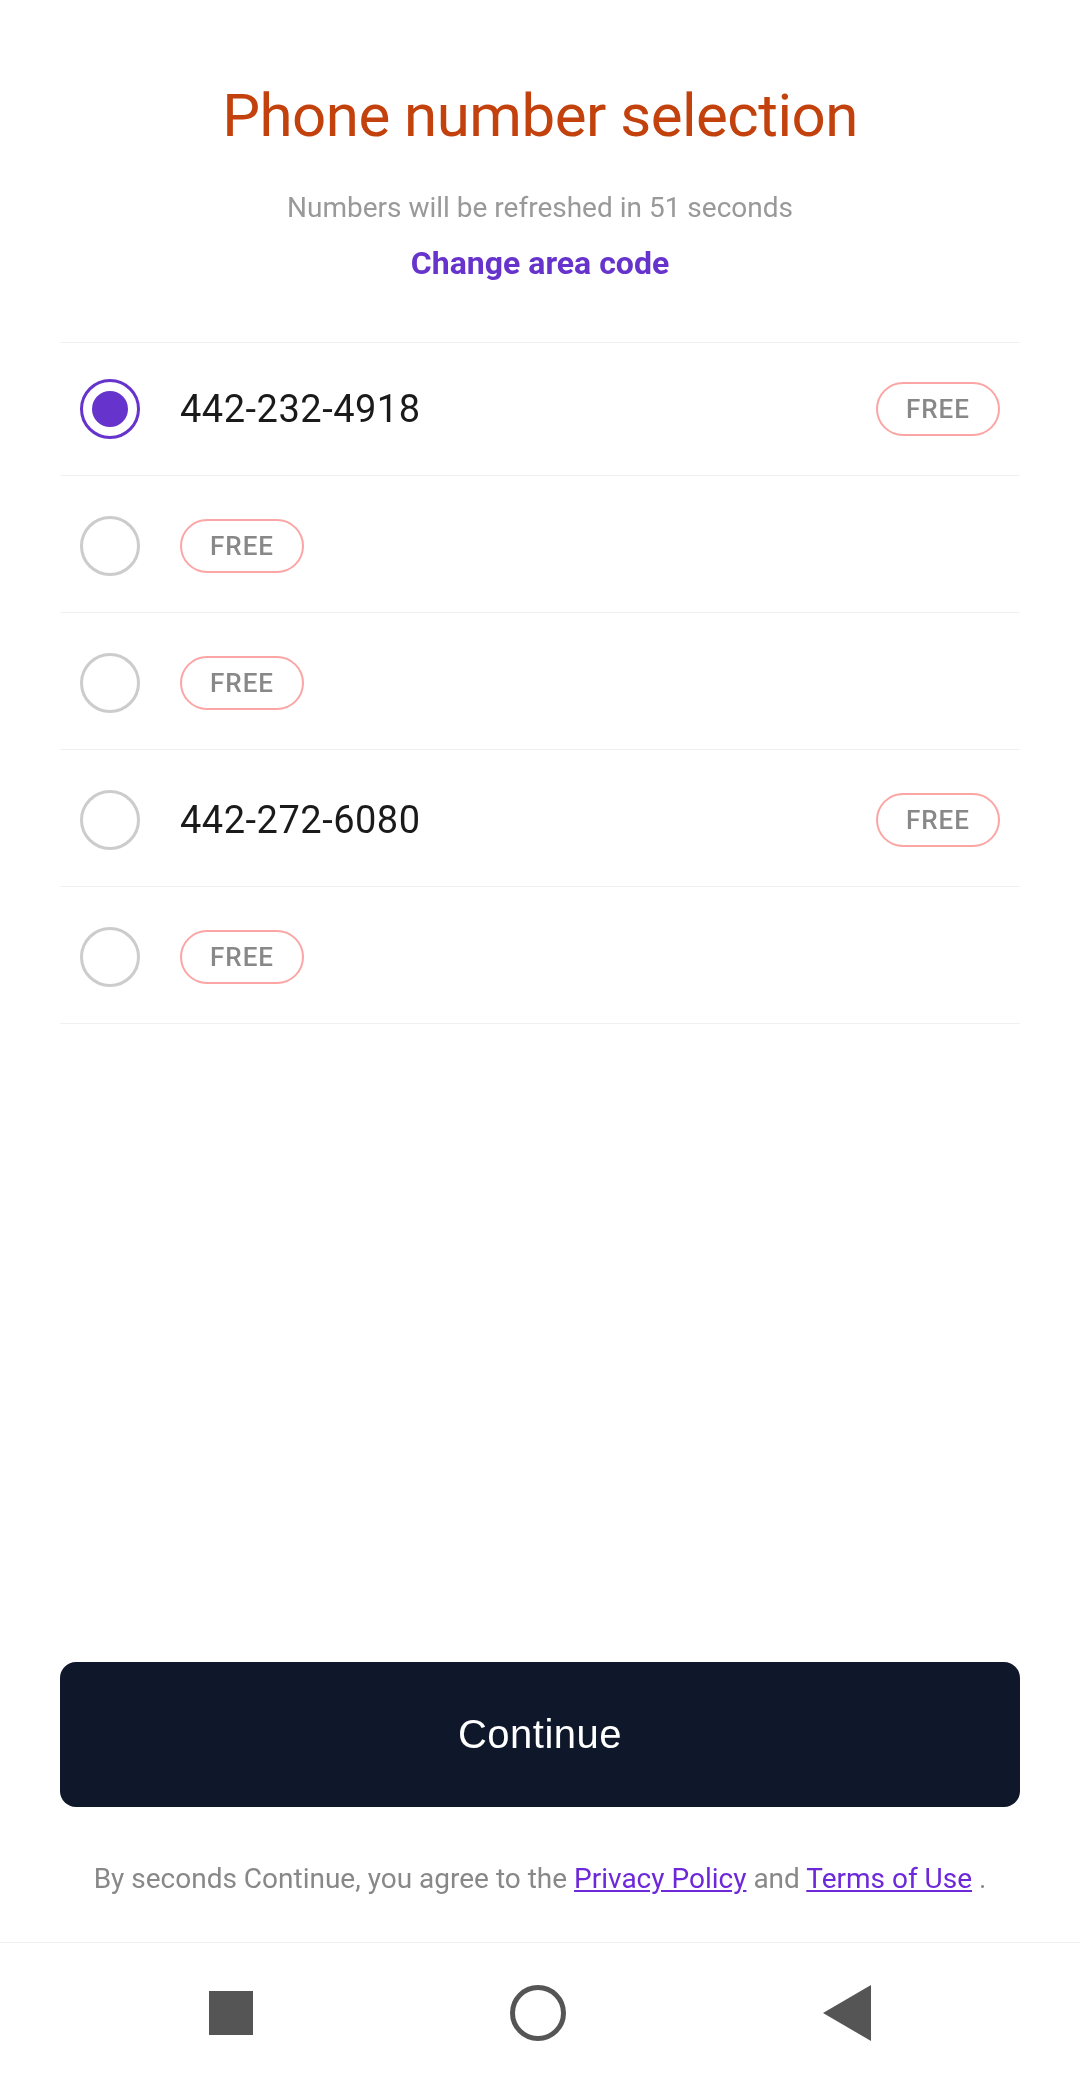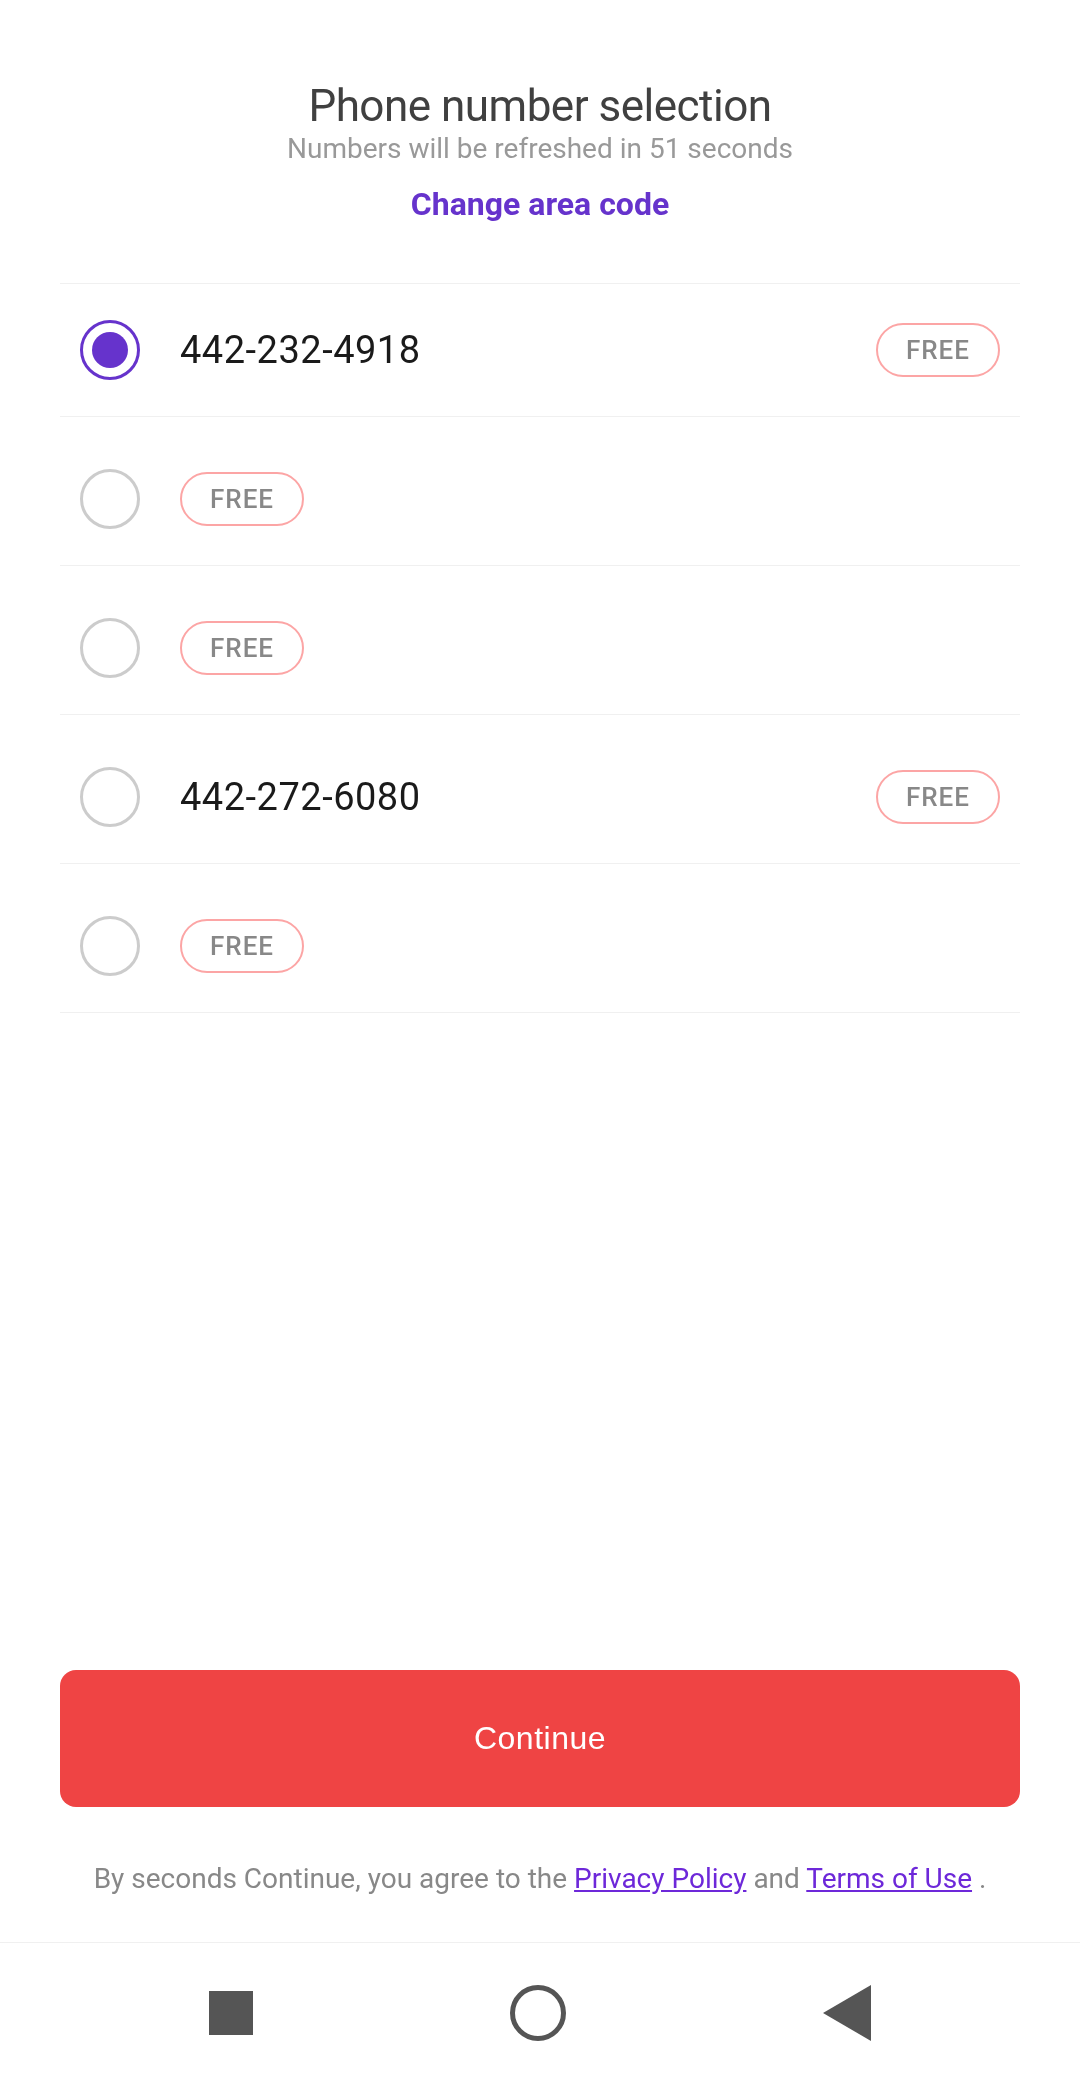"Phone number selection" .page-title { color: #404040 -> #c2410c; font-size: 44px -> 60px; margin-bottom: none -> 40px }
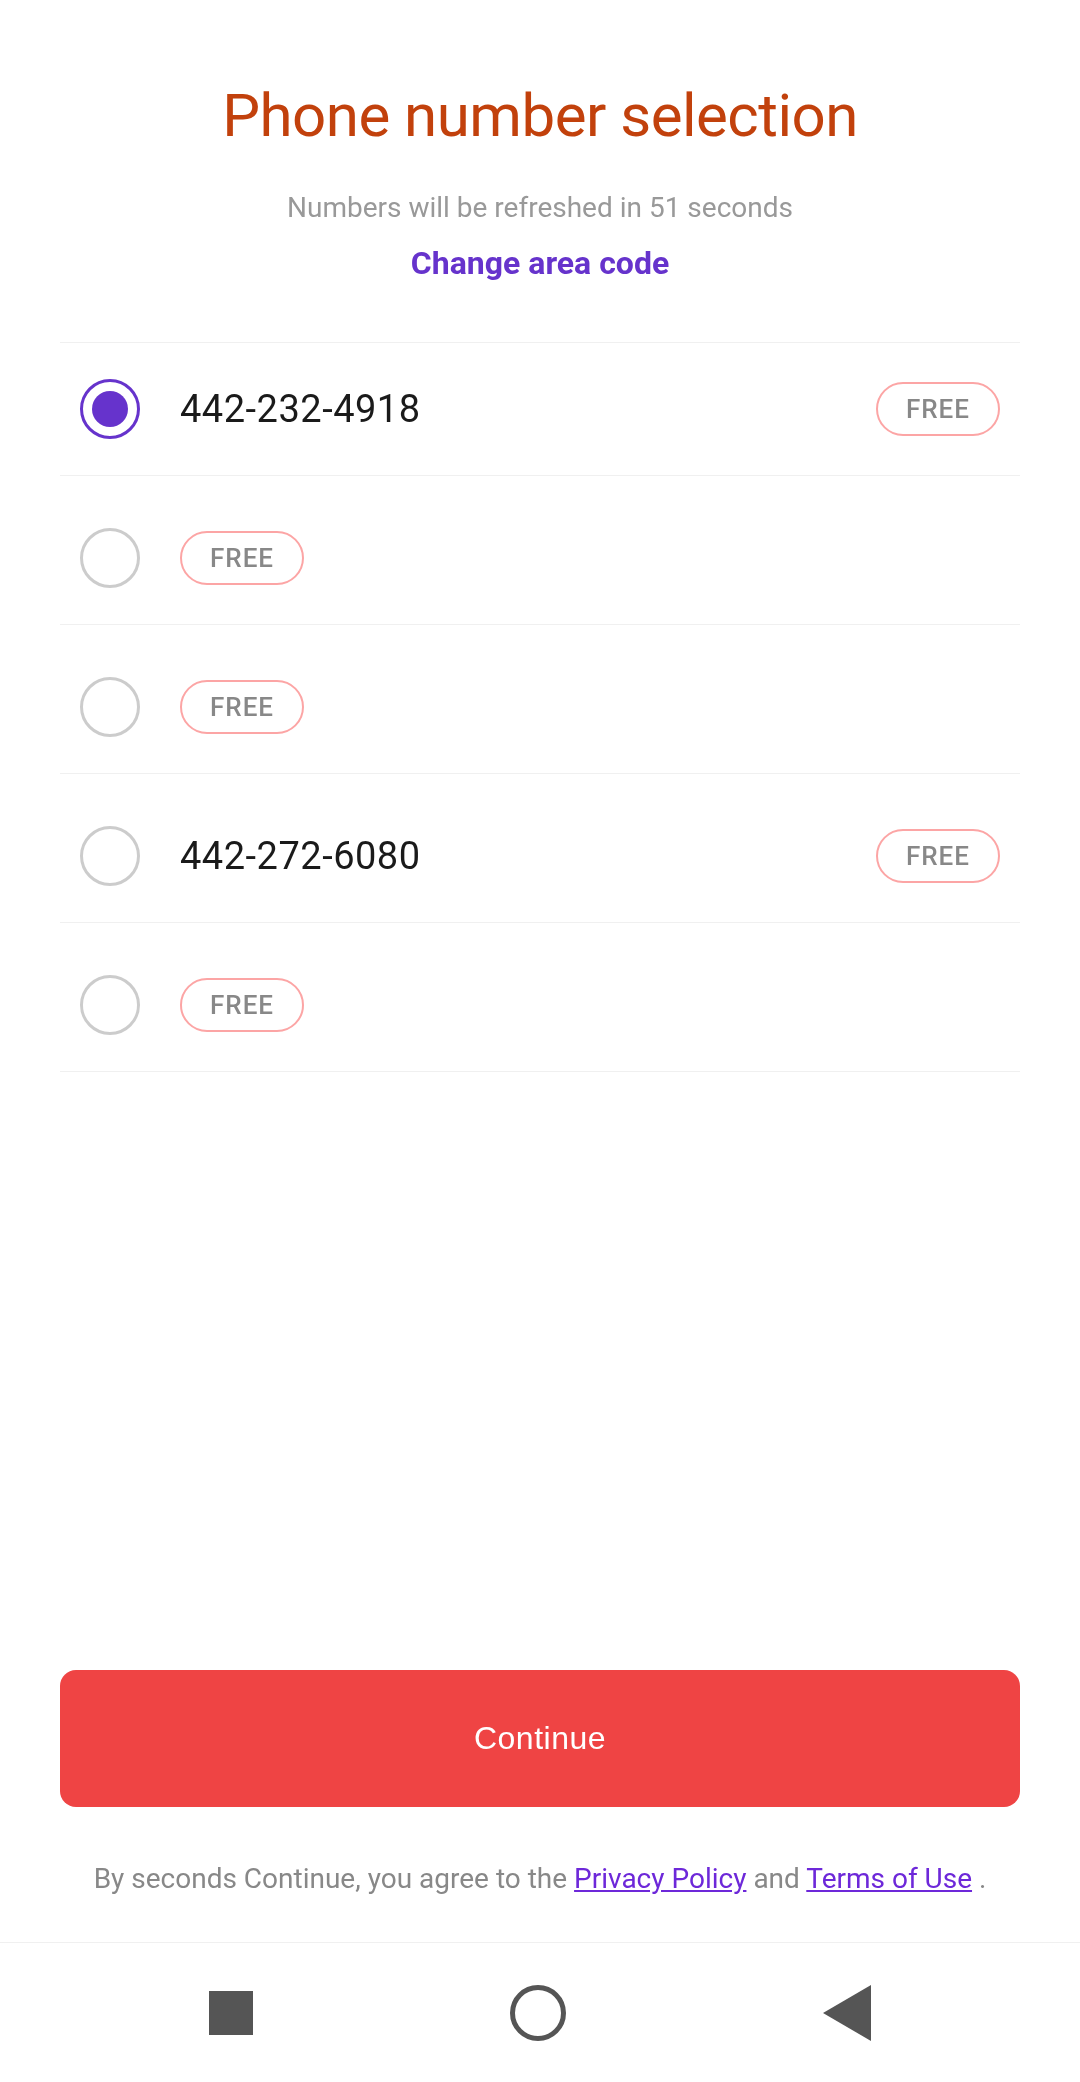"442-232-4918" .phone-list { gap: 16px -> 4px }
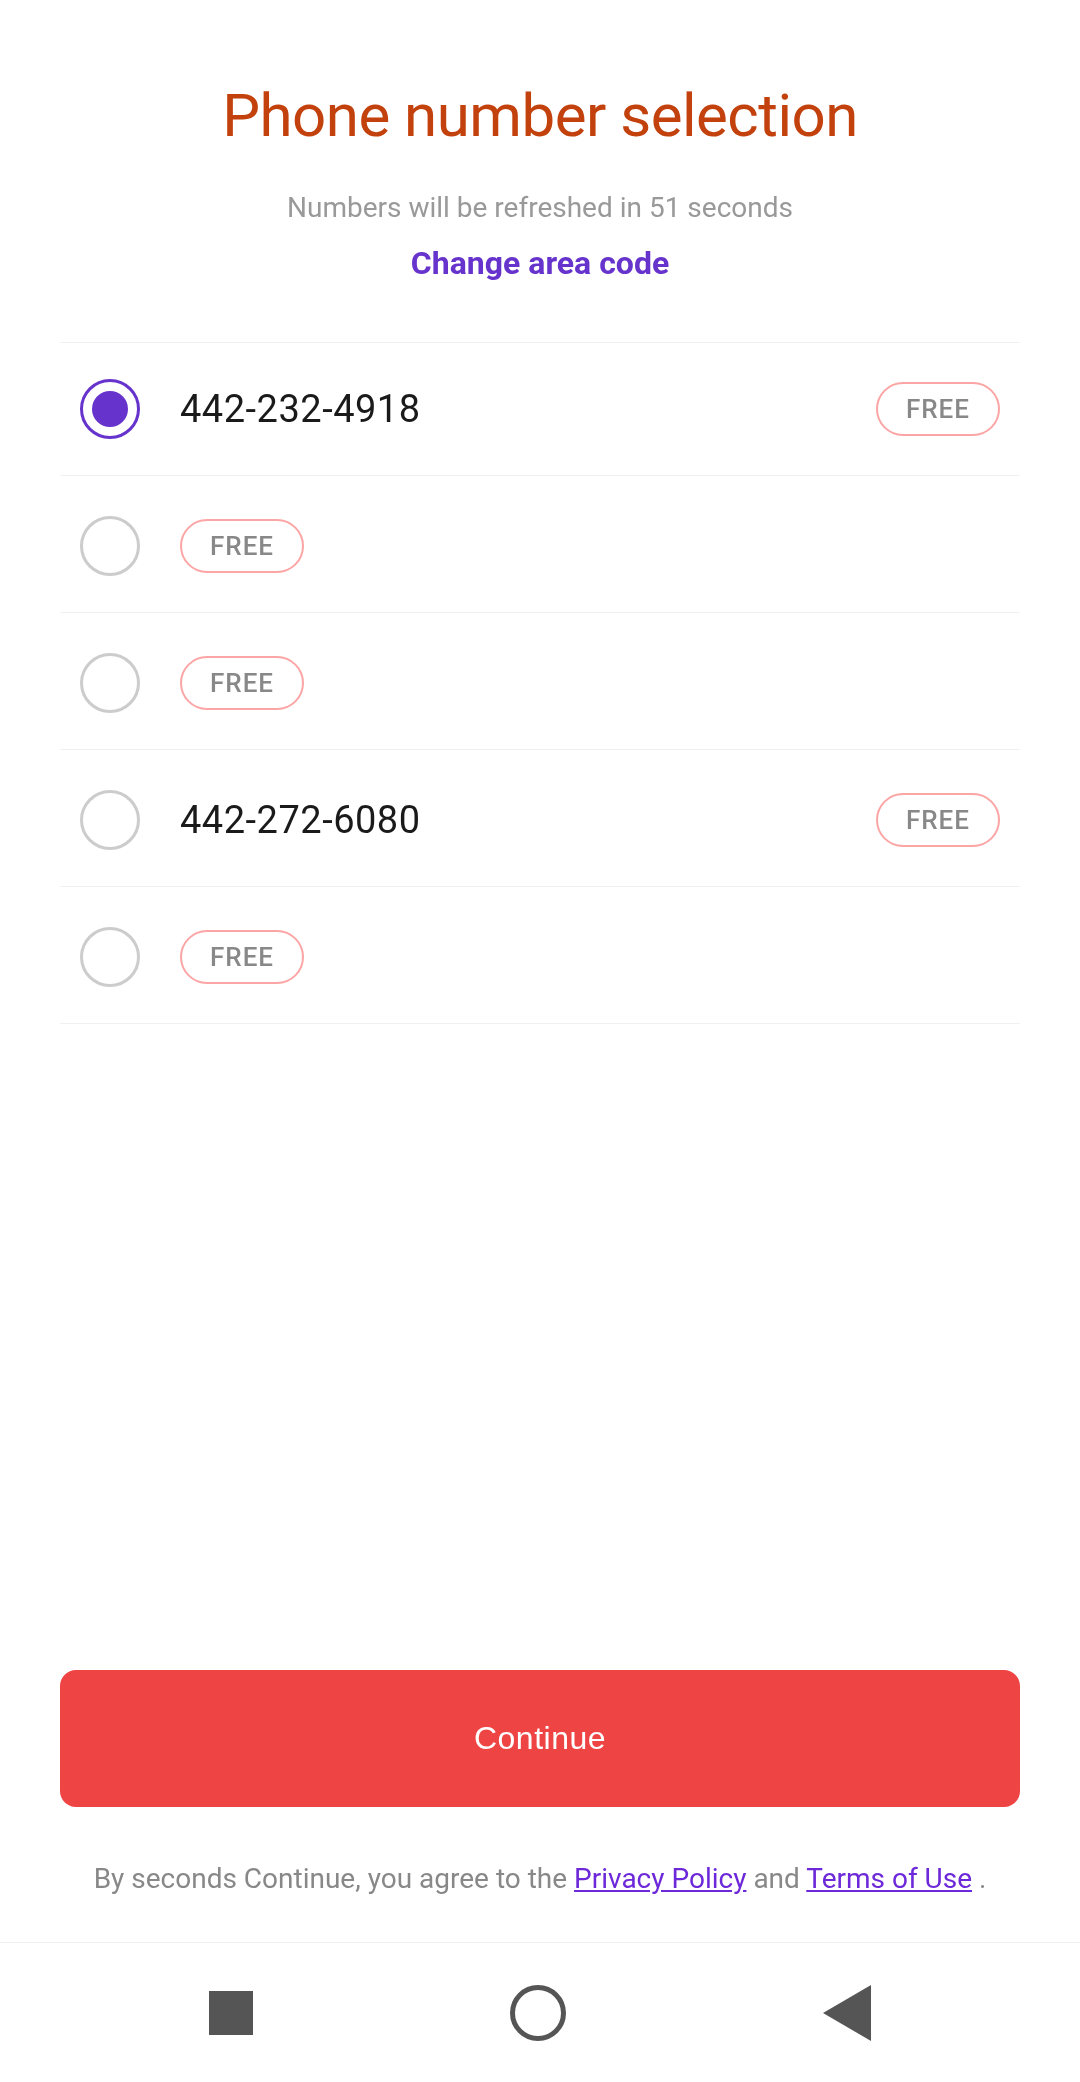"Continue" .continue-button { background: #ef4444 -> #0f172a; font-size: 32px -> 40px }
